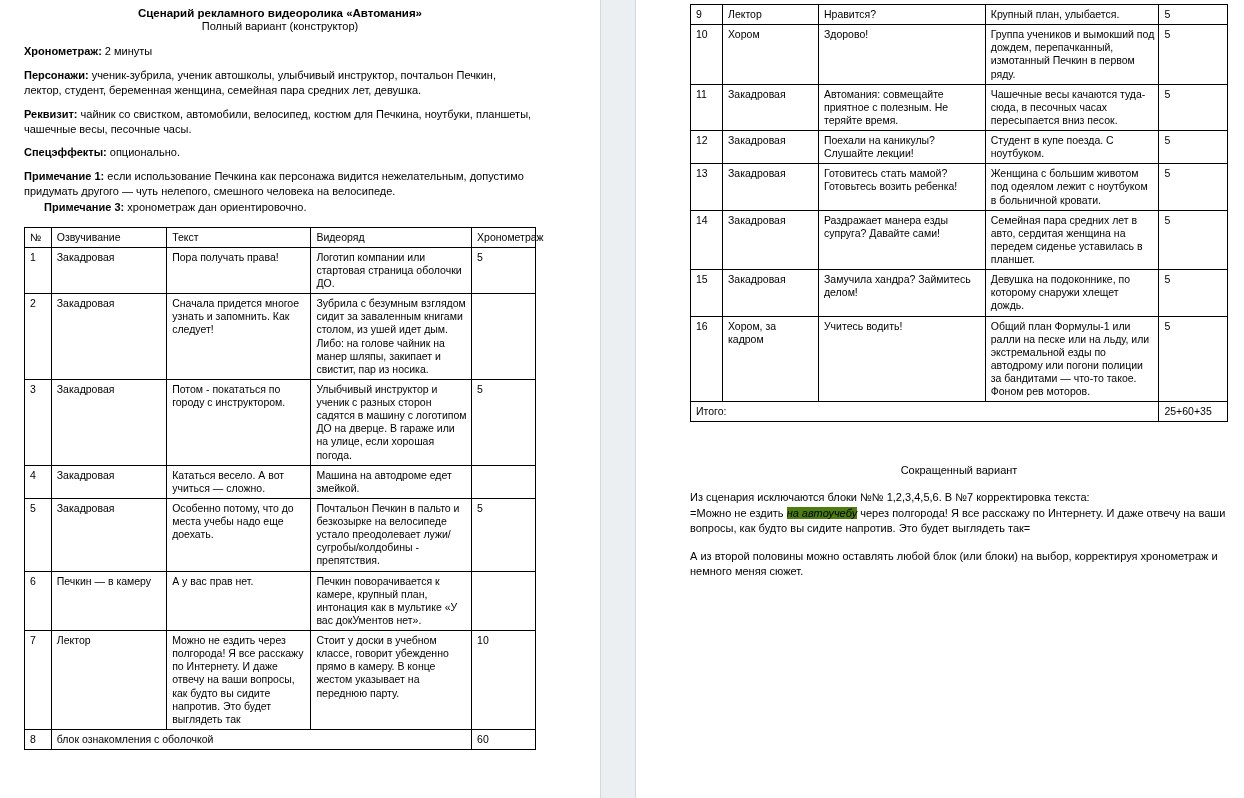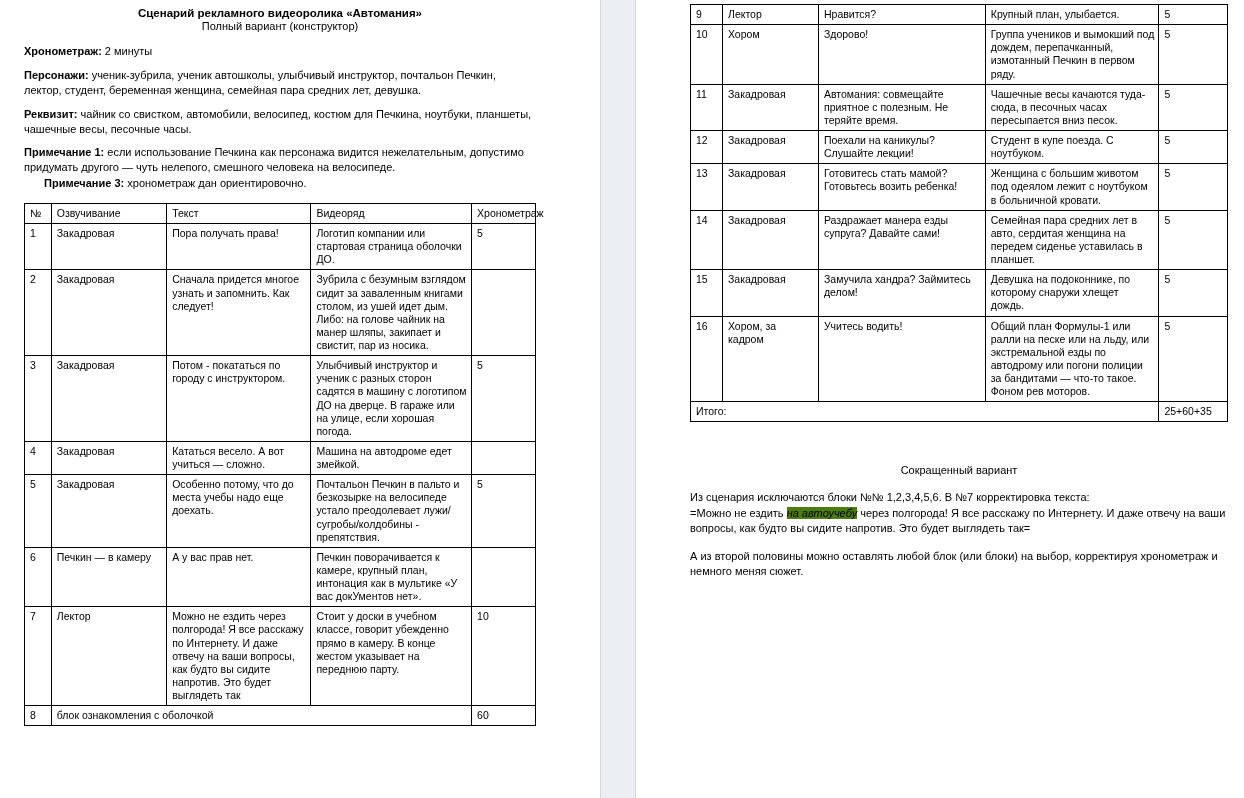"Спецэффекты: опционально." p.para { html: none -> <p> <b>Спецэффекты:</b><span> опционально.</span> </p> }
